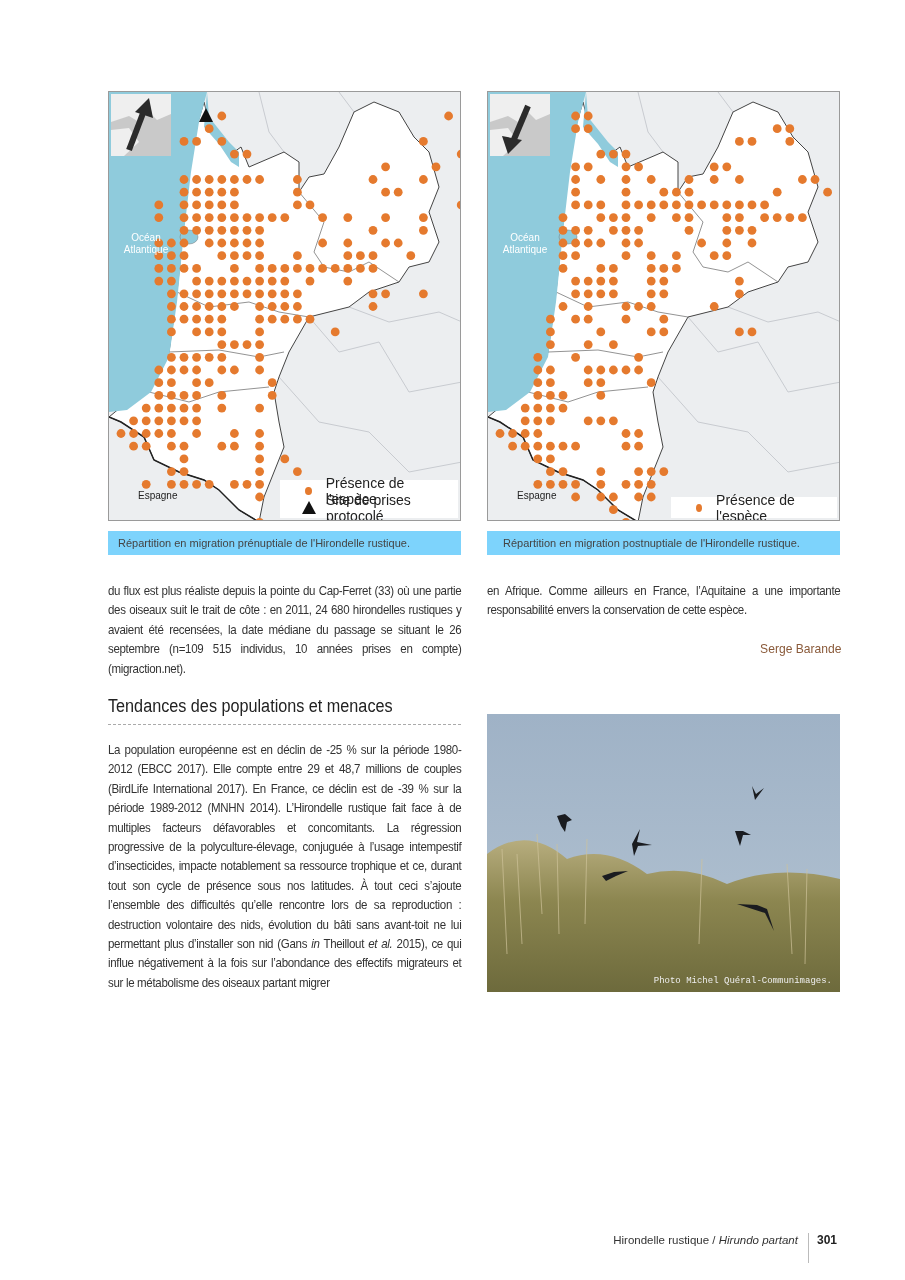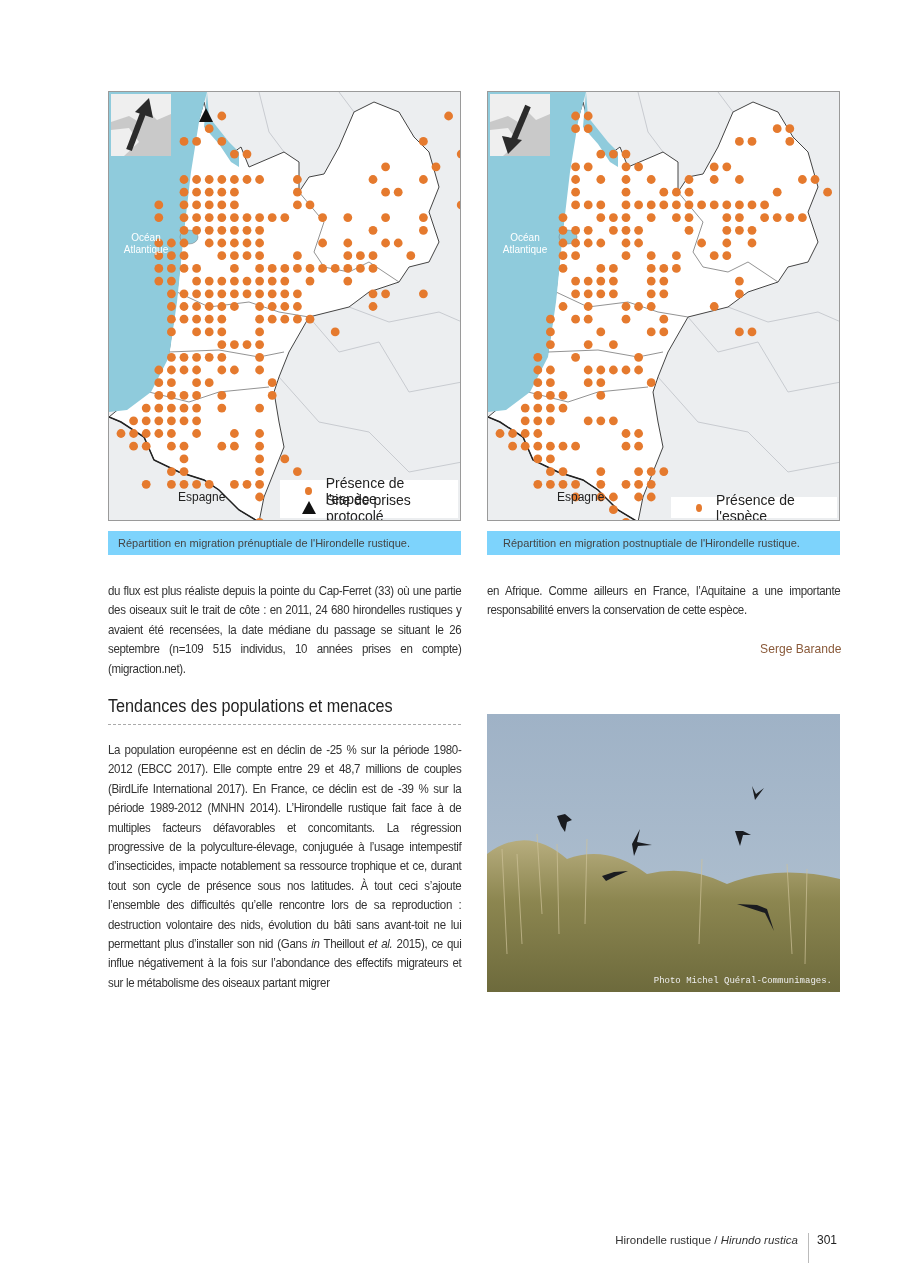"Espagne" .spain-label { font-size: 12px -> 10px; margin-left: 40px -> none }
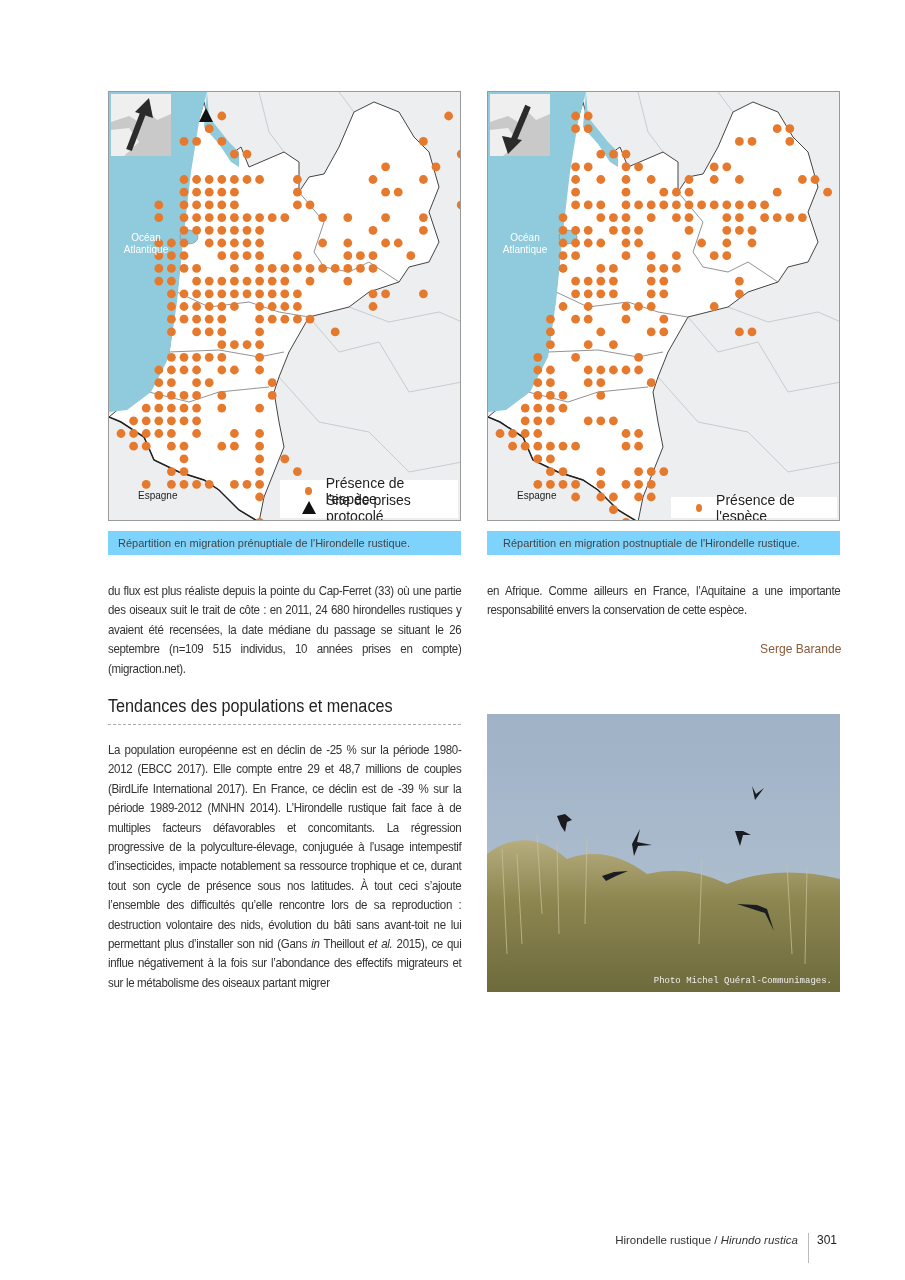"Hirundo rustica" i { text: rustica -> partant }
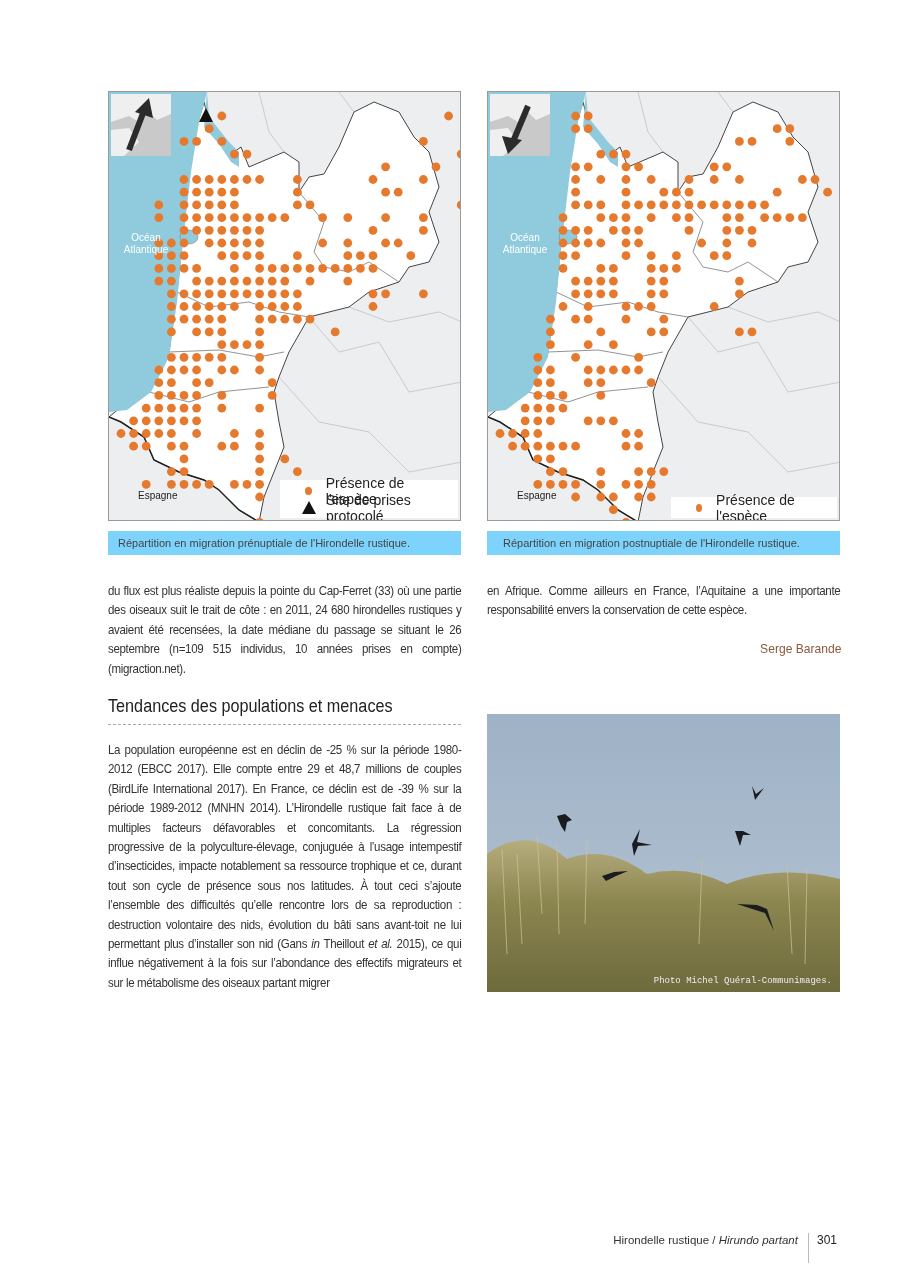"301" .footer .num { font-weight: normal -> bold }
